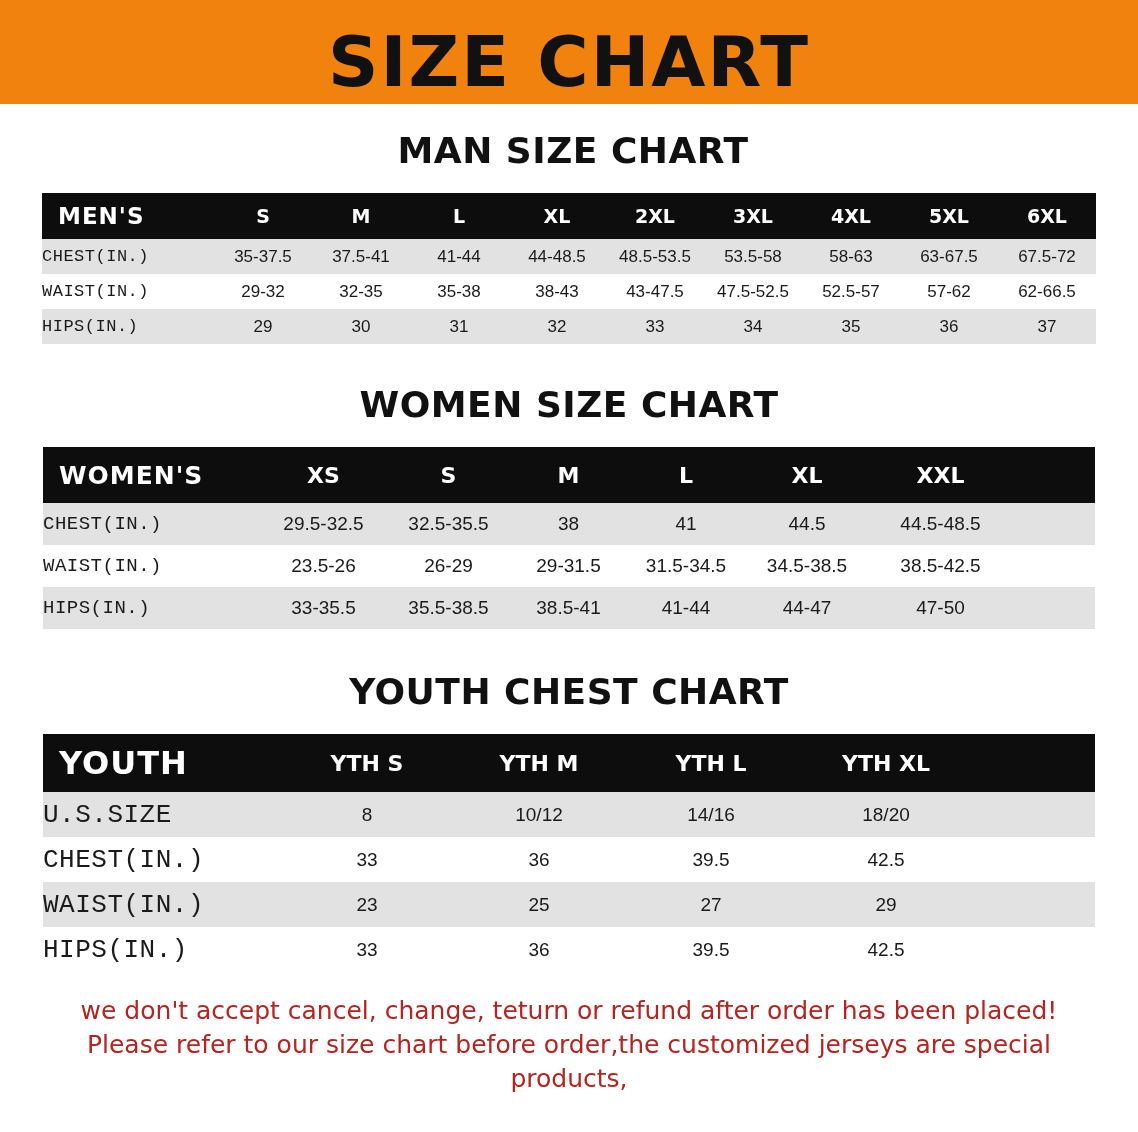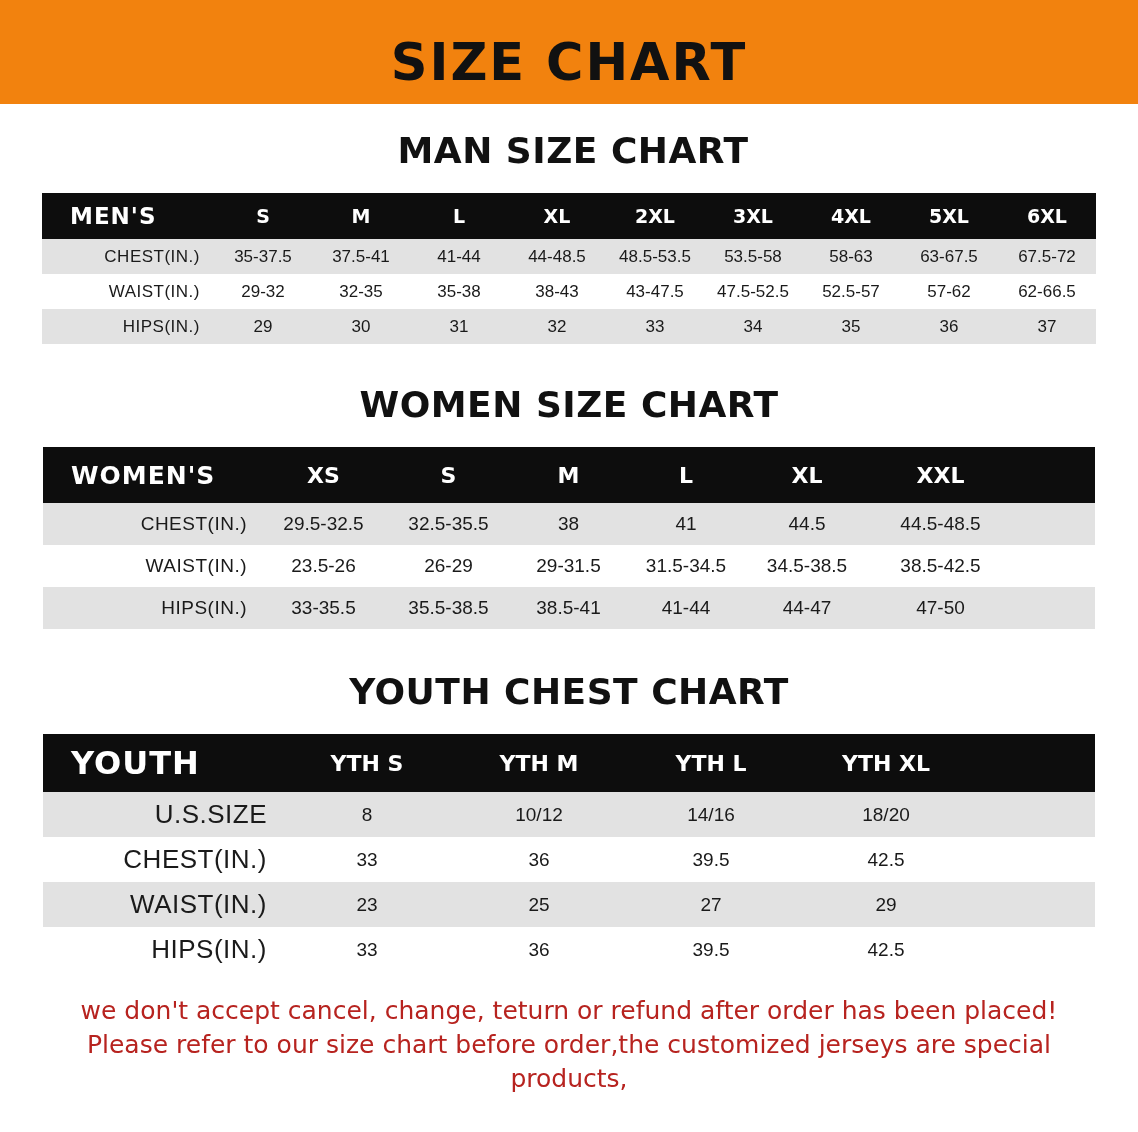"SIZE CHART" .banner-title { font-size: 51px -> 70px }
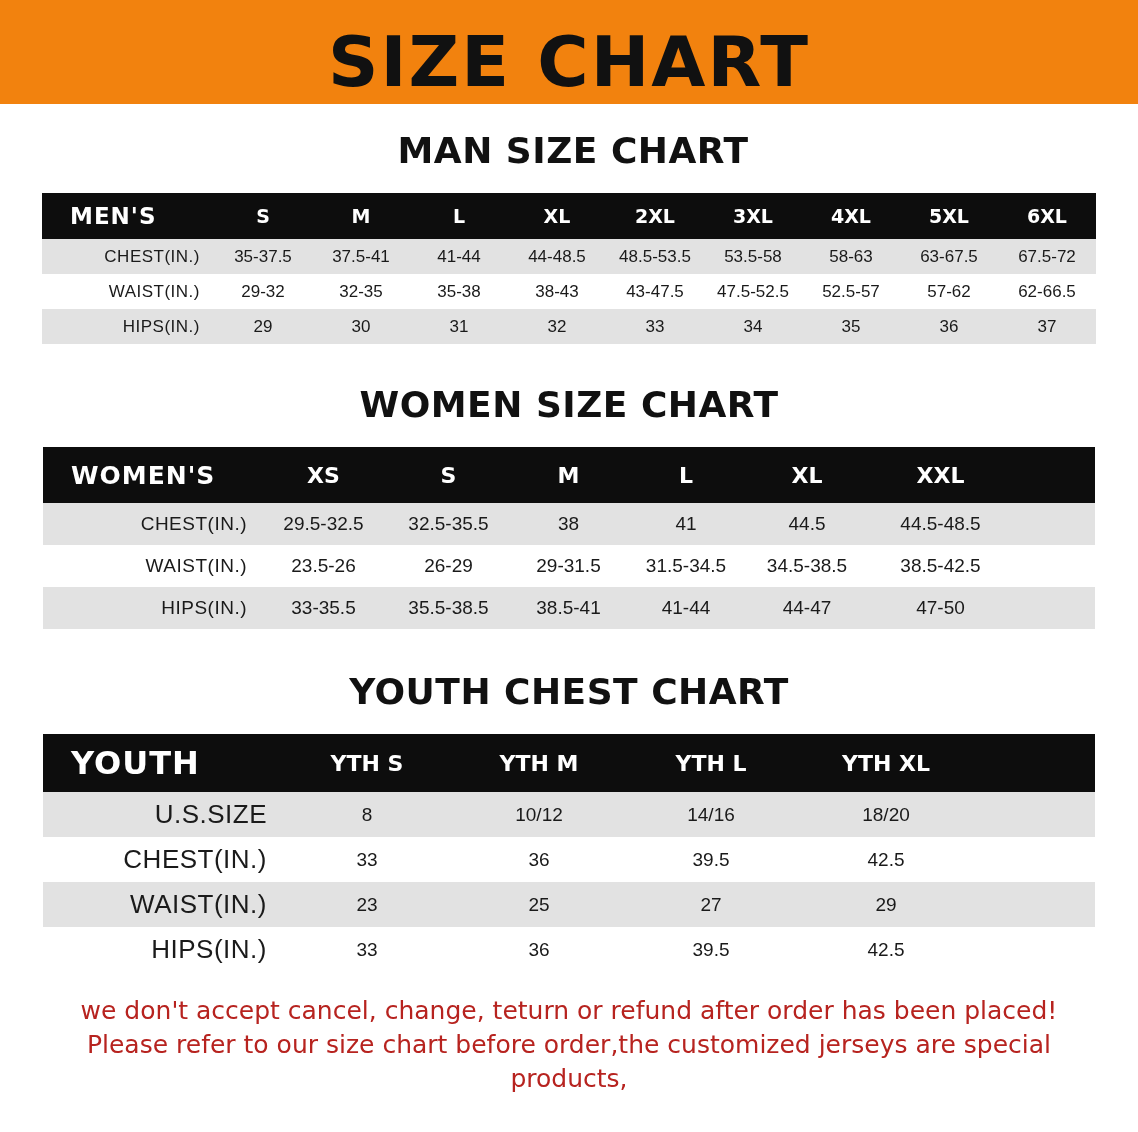"MEN'S" .chart-table thead th.rowhead { padding-left: 28px -> 16px }
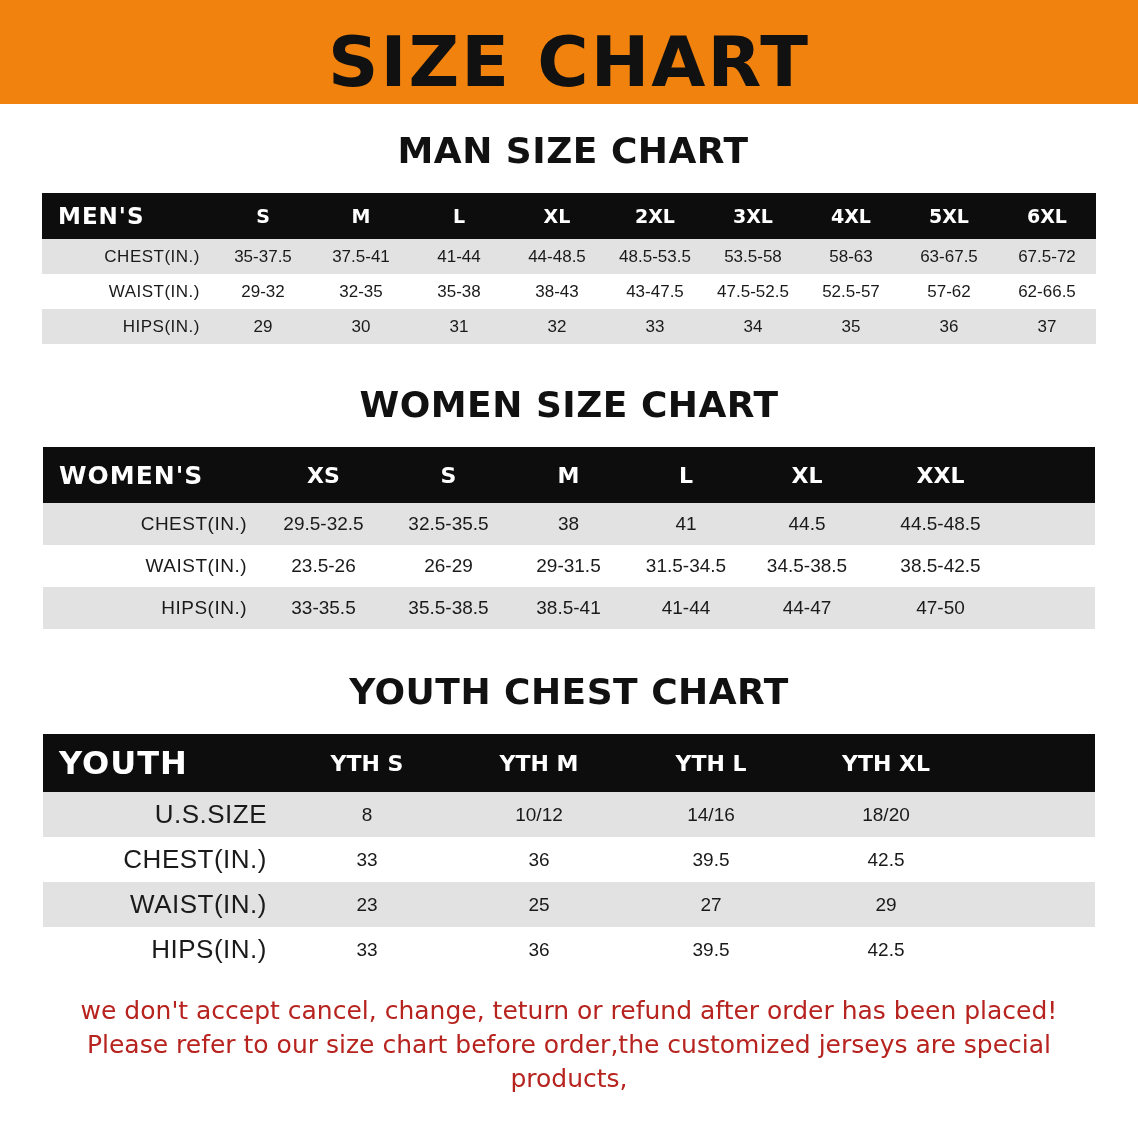"CHEST(IN.)" .chart-table tbody td.rowlabel { font-family: none -> Liberation Mono, monospace; text-align: right -> left }
